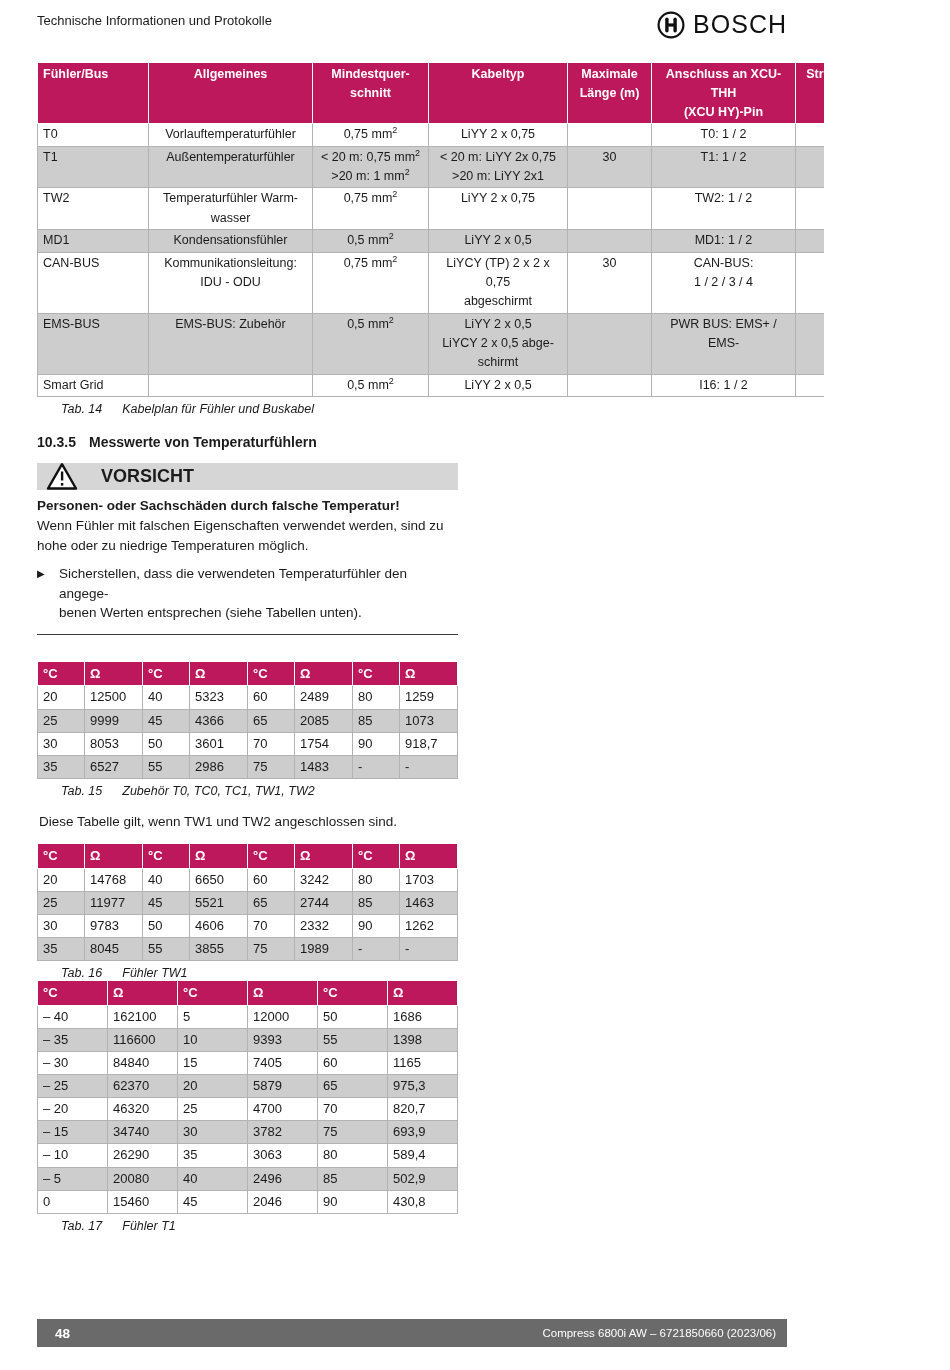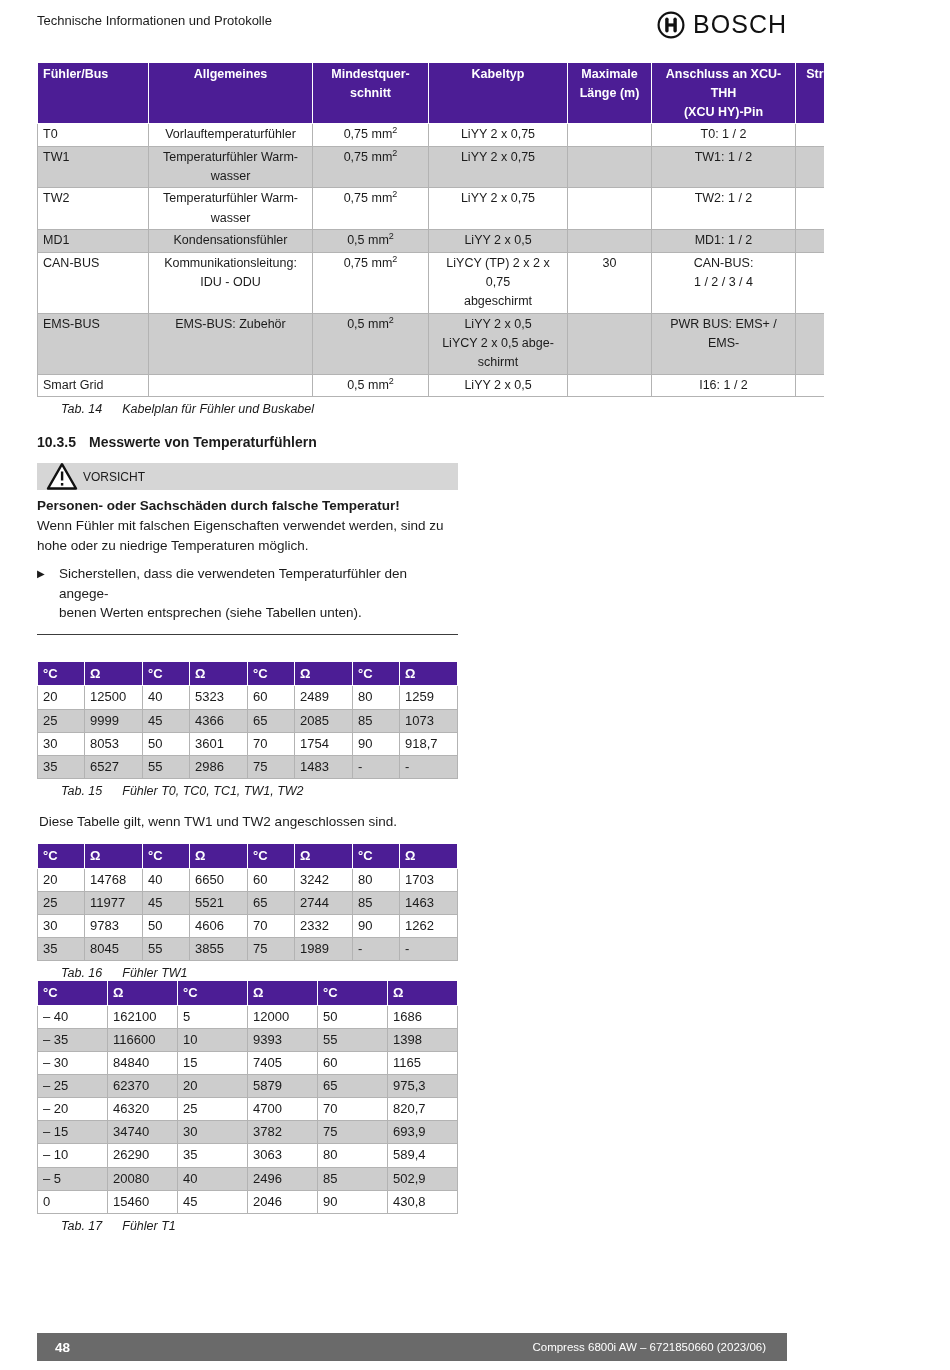"Fühler/Bus" table.tbl th { background: #4c1d95 -> #be185d }
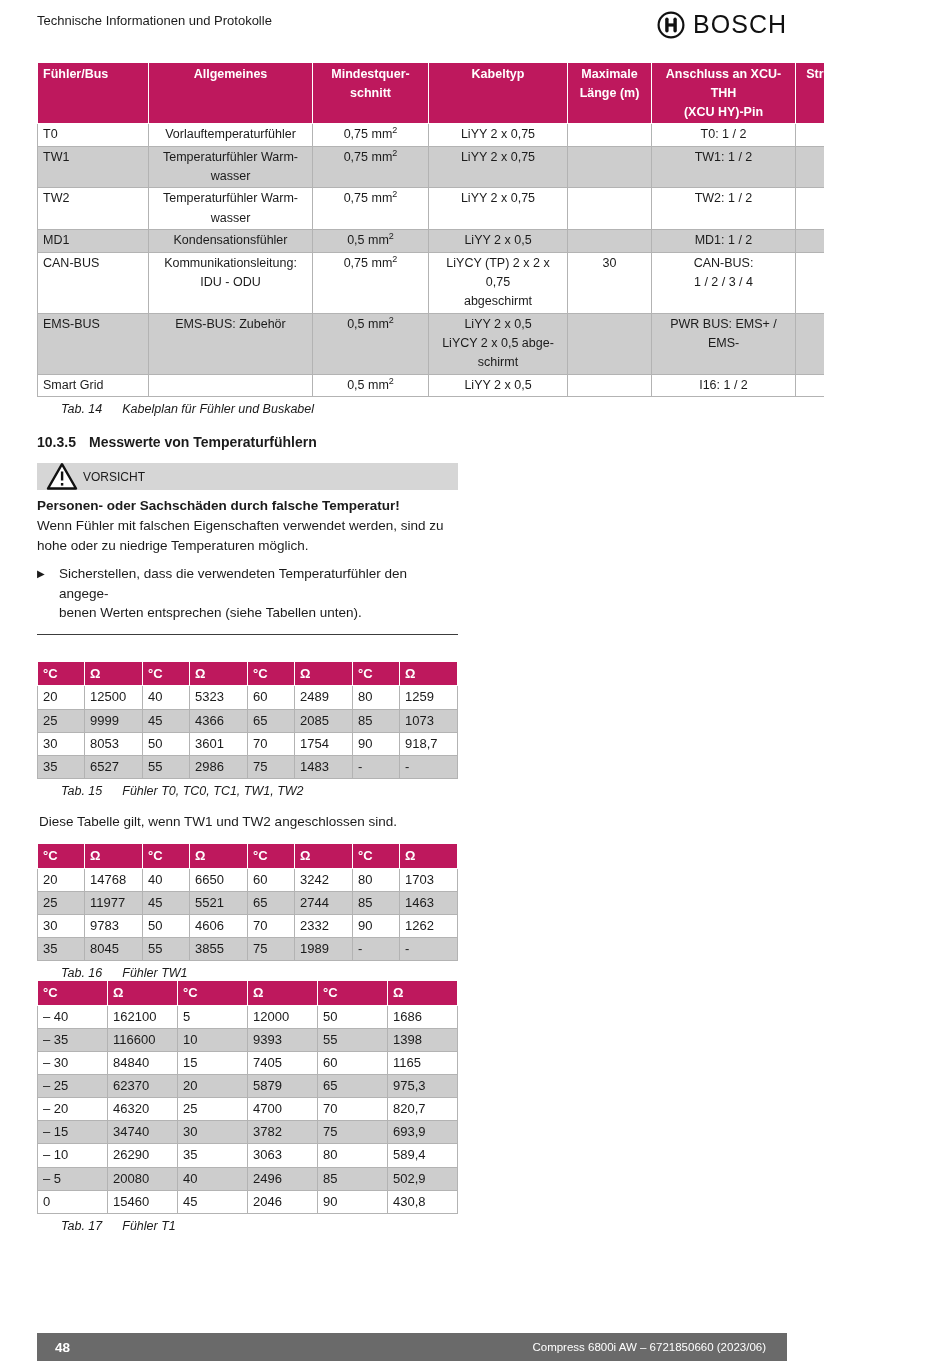"T1" tr { html: none -> <tr> <td>T1</td> <td>Außentemperaturfühler</td> <td>&lt; 20 m: 0,75 mm<sup>2</sup><br>&gt;20 m: 1 mm<sup>2</sup></td> <td>&lt; 20 m: LiYY 2x 0,75<br>&gt;20 m: LiYY 2x1</td> <td>30</td> <td>T1: 1 / 2</td> <td></td> </tr> }
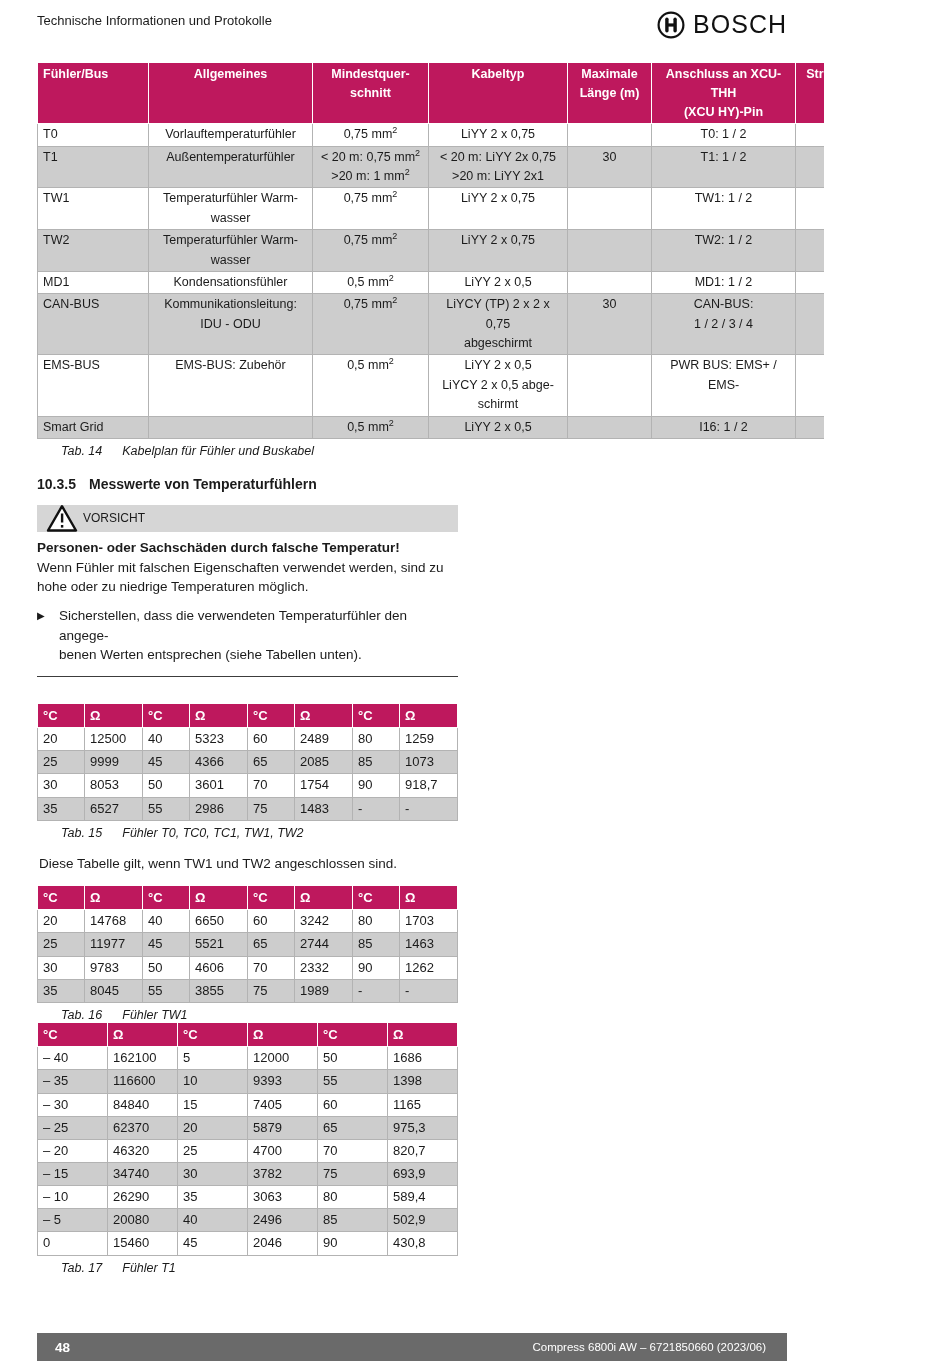"TW1" tr { html: <tr> <td>TW1</td> <td>Temperaturfühler Warm-<br>wasser</td> <td>0,75 mm<sup>2</sup></td> <td>LiYY 2 x 0,75</td> <td></td> <td>TW1: 1 / 2</td> <td></td> </tr> -> none }
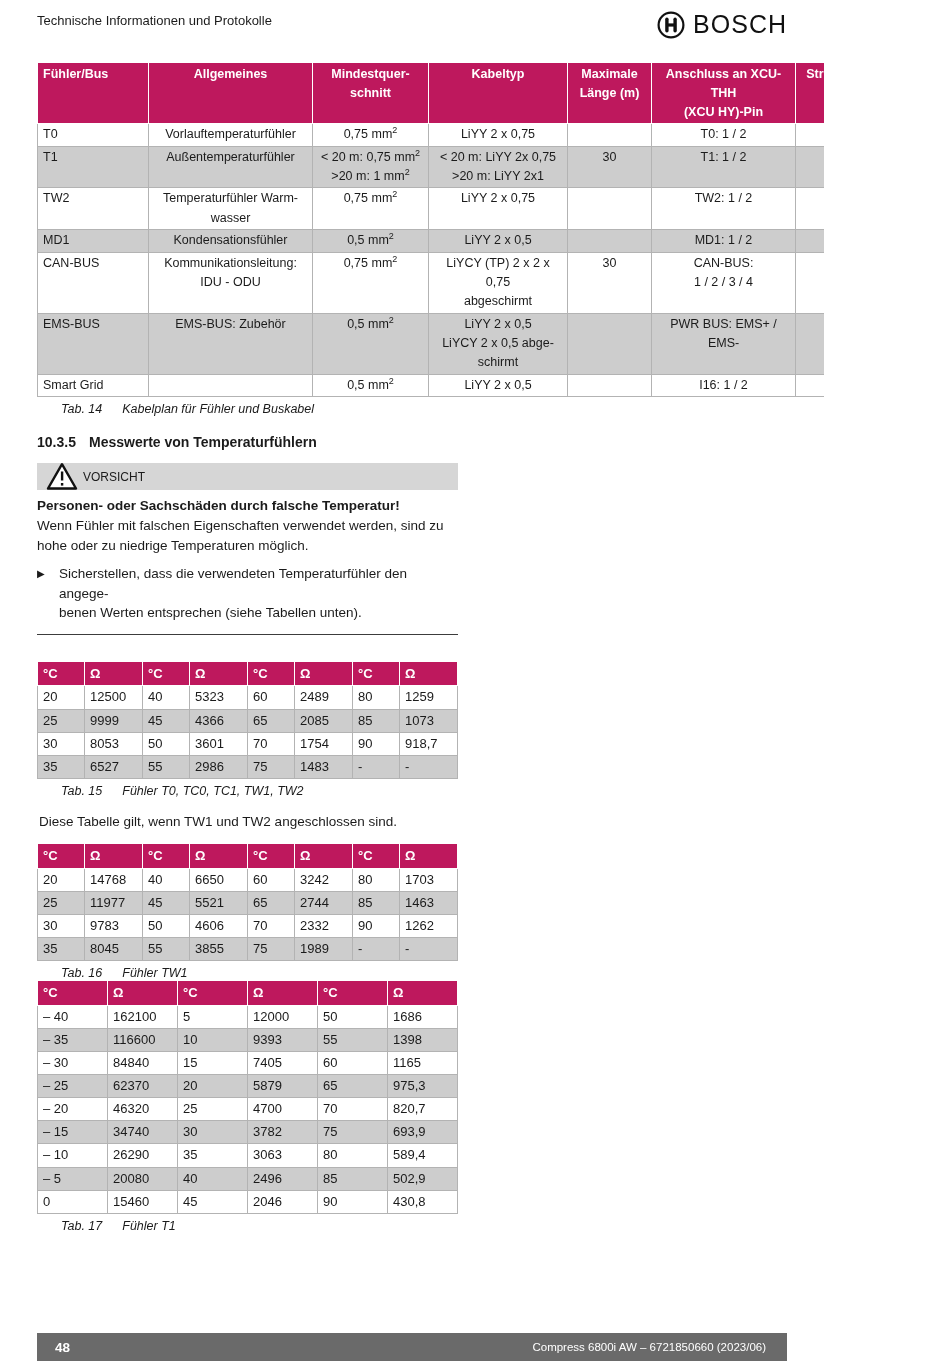"VORSICHT" .warning-bar .wlabel { font-size: 12px -> 18px; font-weight: normal -> bold; margin-left: 5px -> 23px }
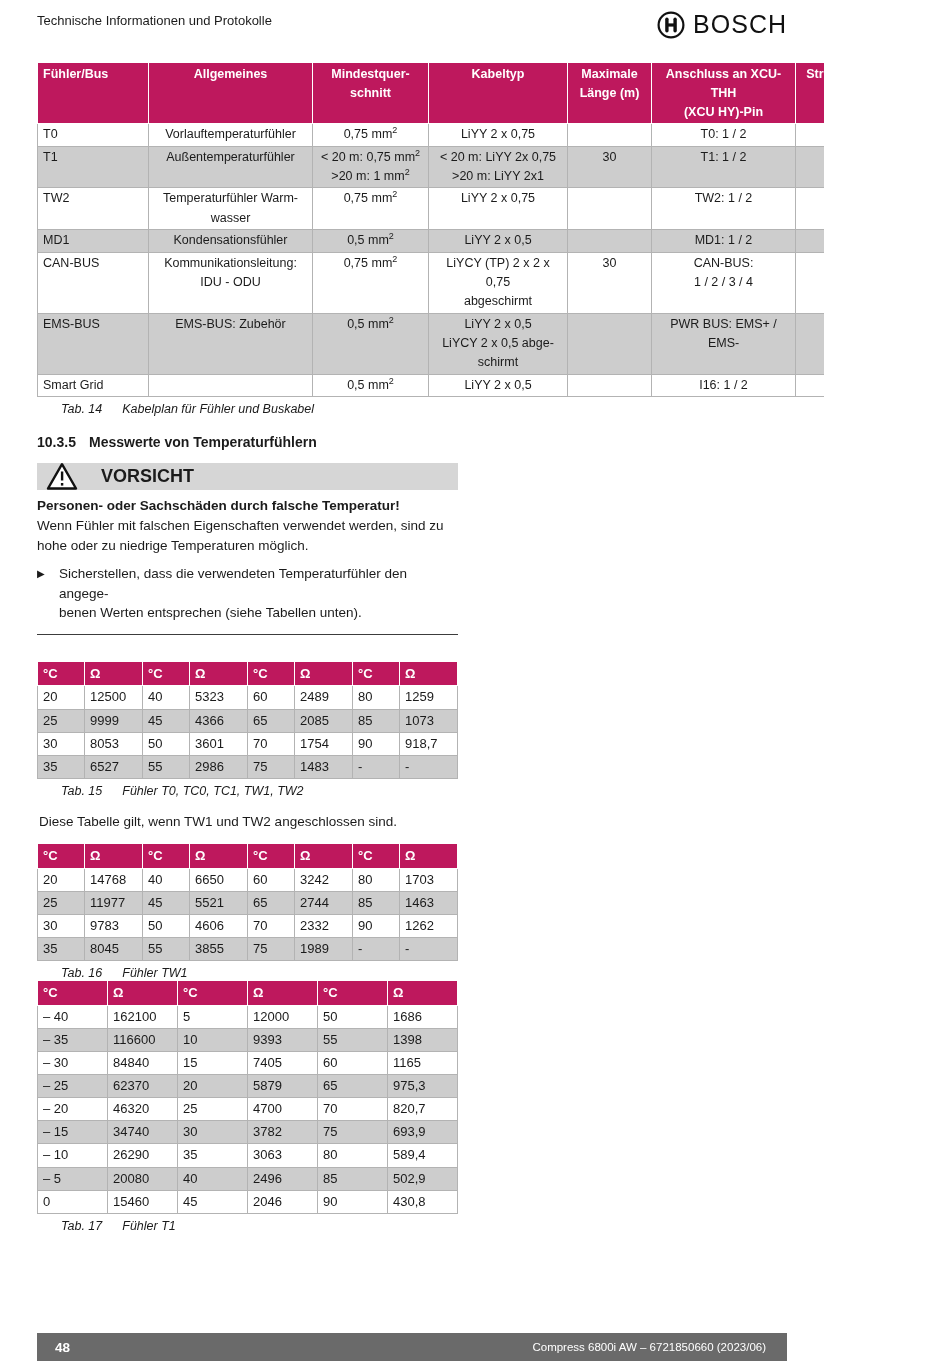"Fühler T0, TC0, TC1, TW1," span { text: Fühler -> Zubehör }
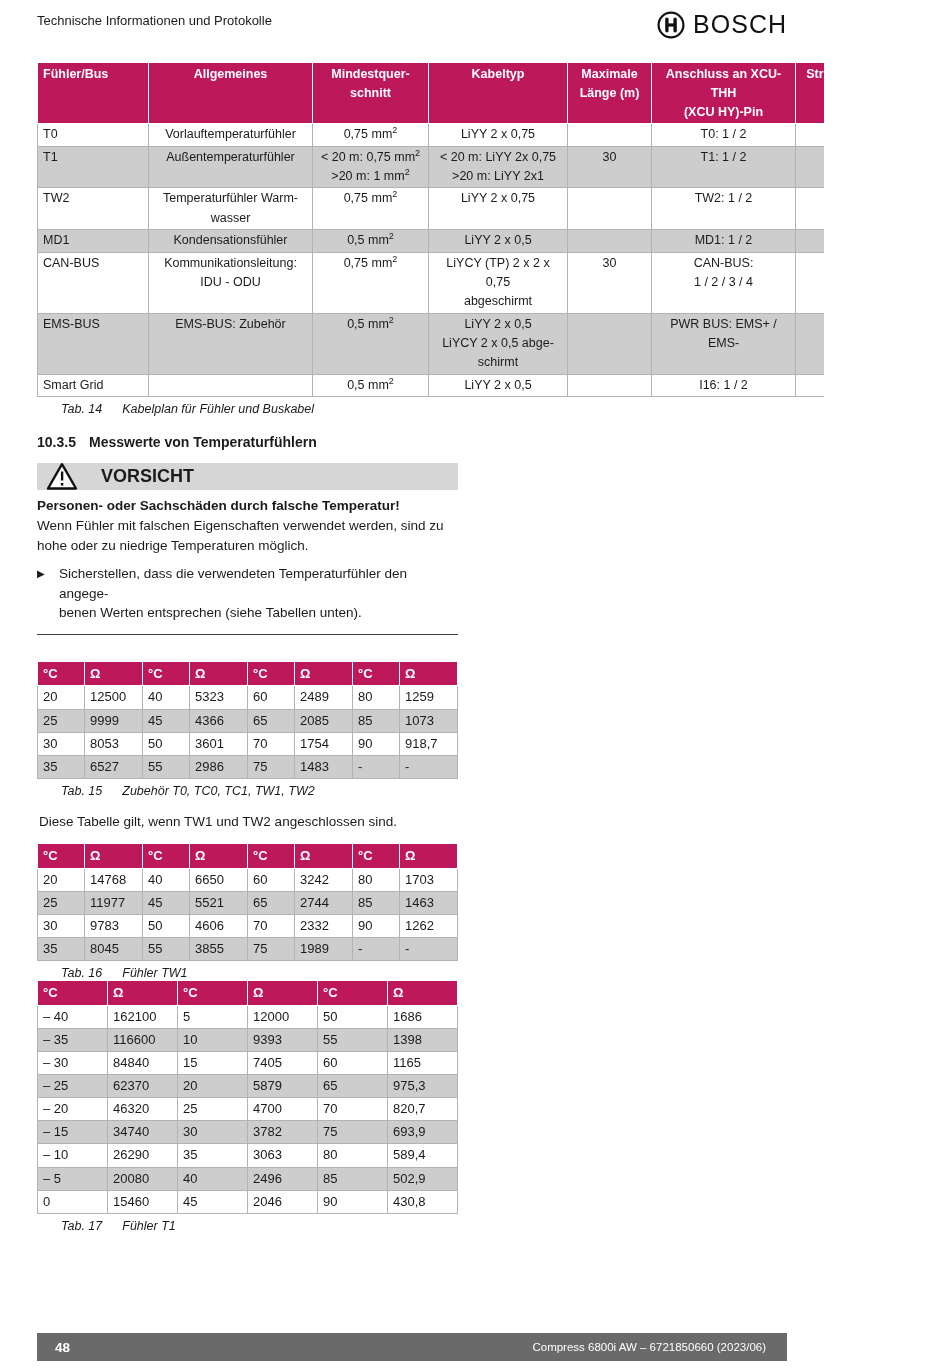"48" .page-footer { bottom: 9px -> 23px; padding: 0 21px 0 18px -> 0 11px 0 18px }
